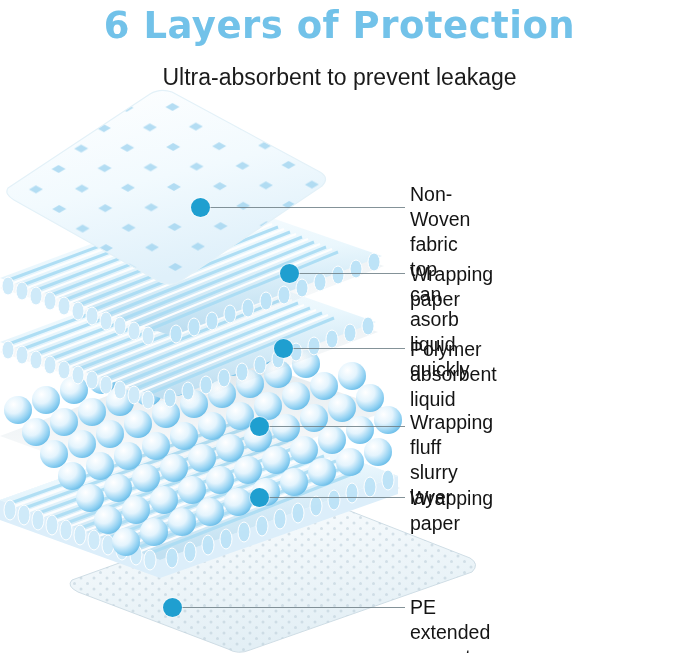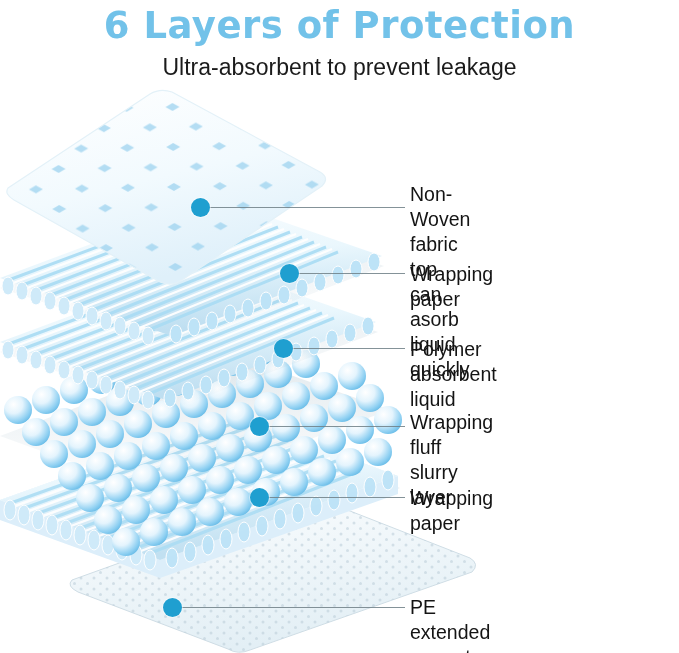"Ultra-absorbent to prevent leakage" .subtitle { margin-top: 4px -> 14px }
